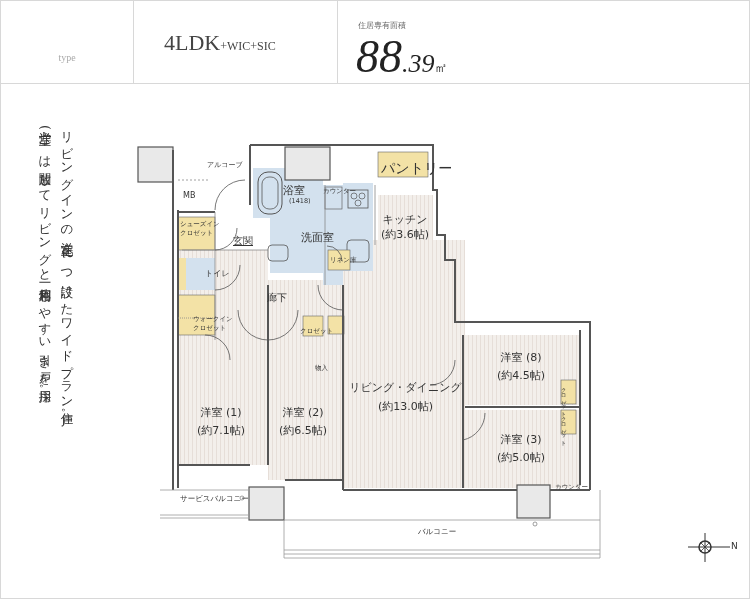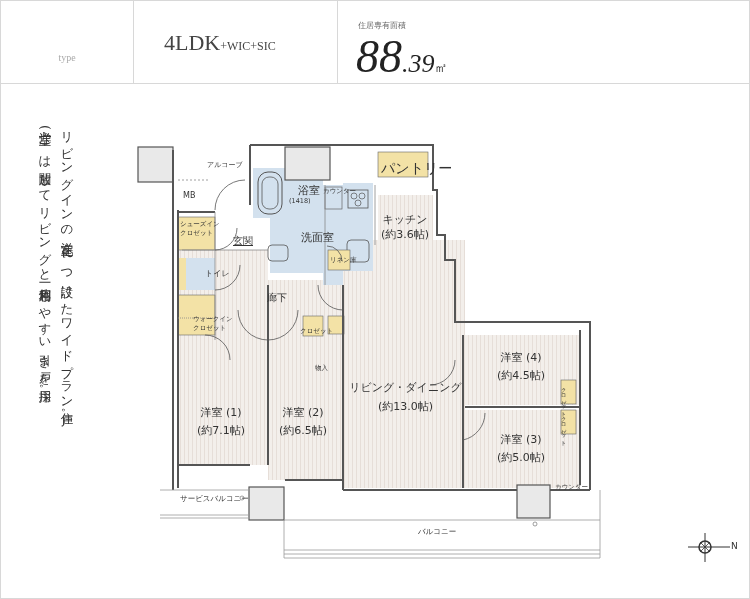"浴室" div.room-label { margin-left: 15px -> none }
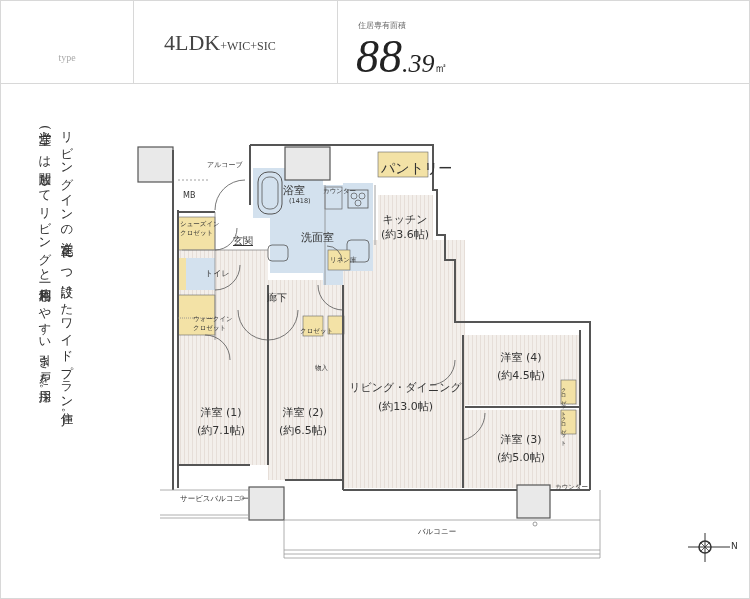"洋室 (4)" span { text: 4 -> 8 }
